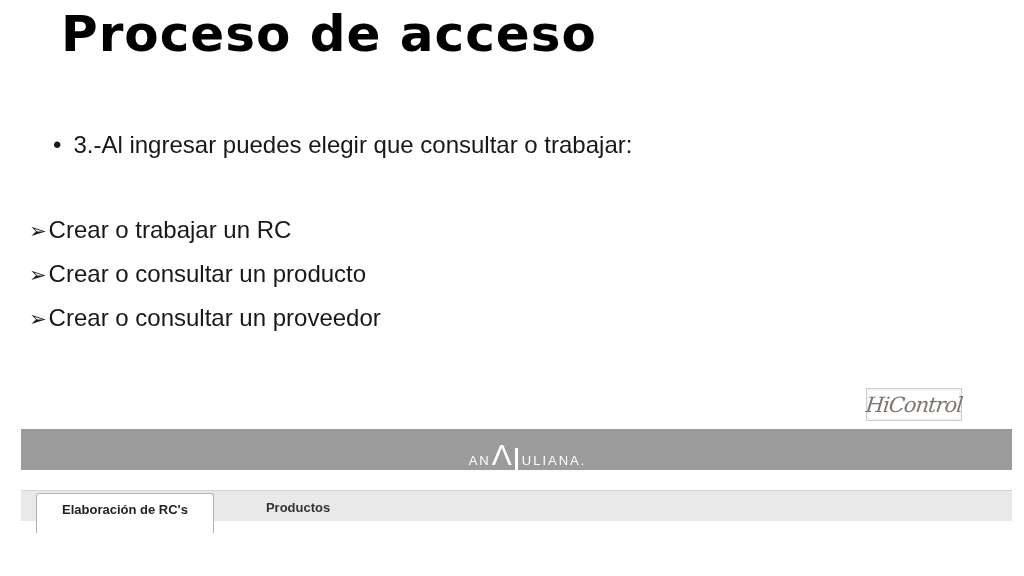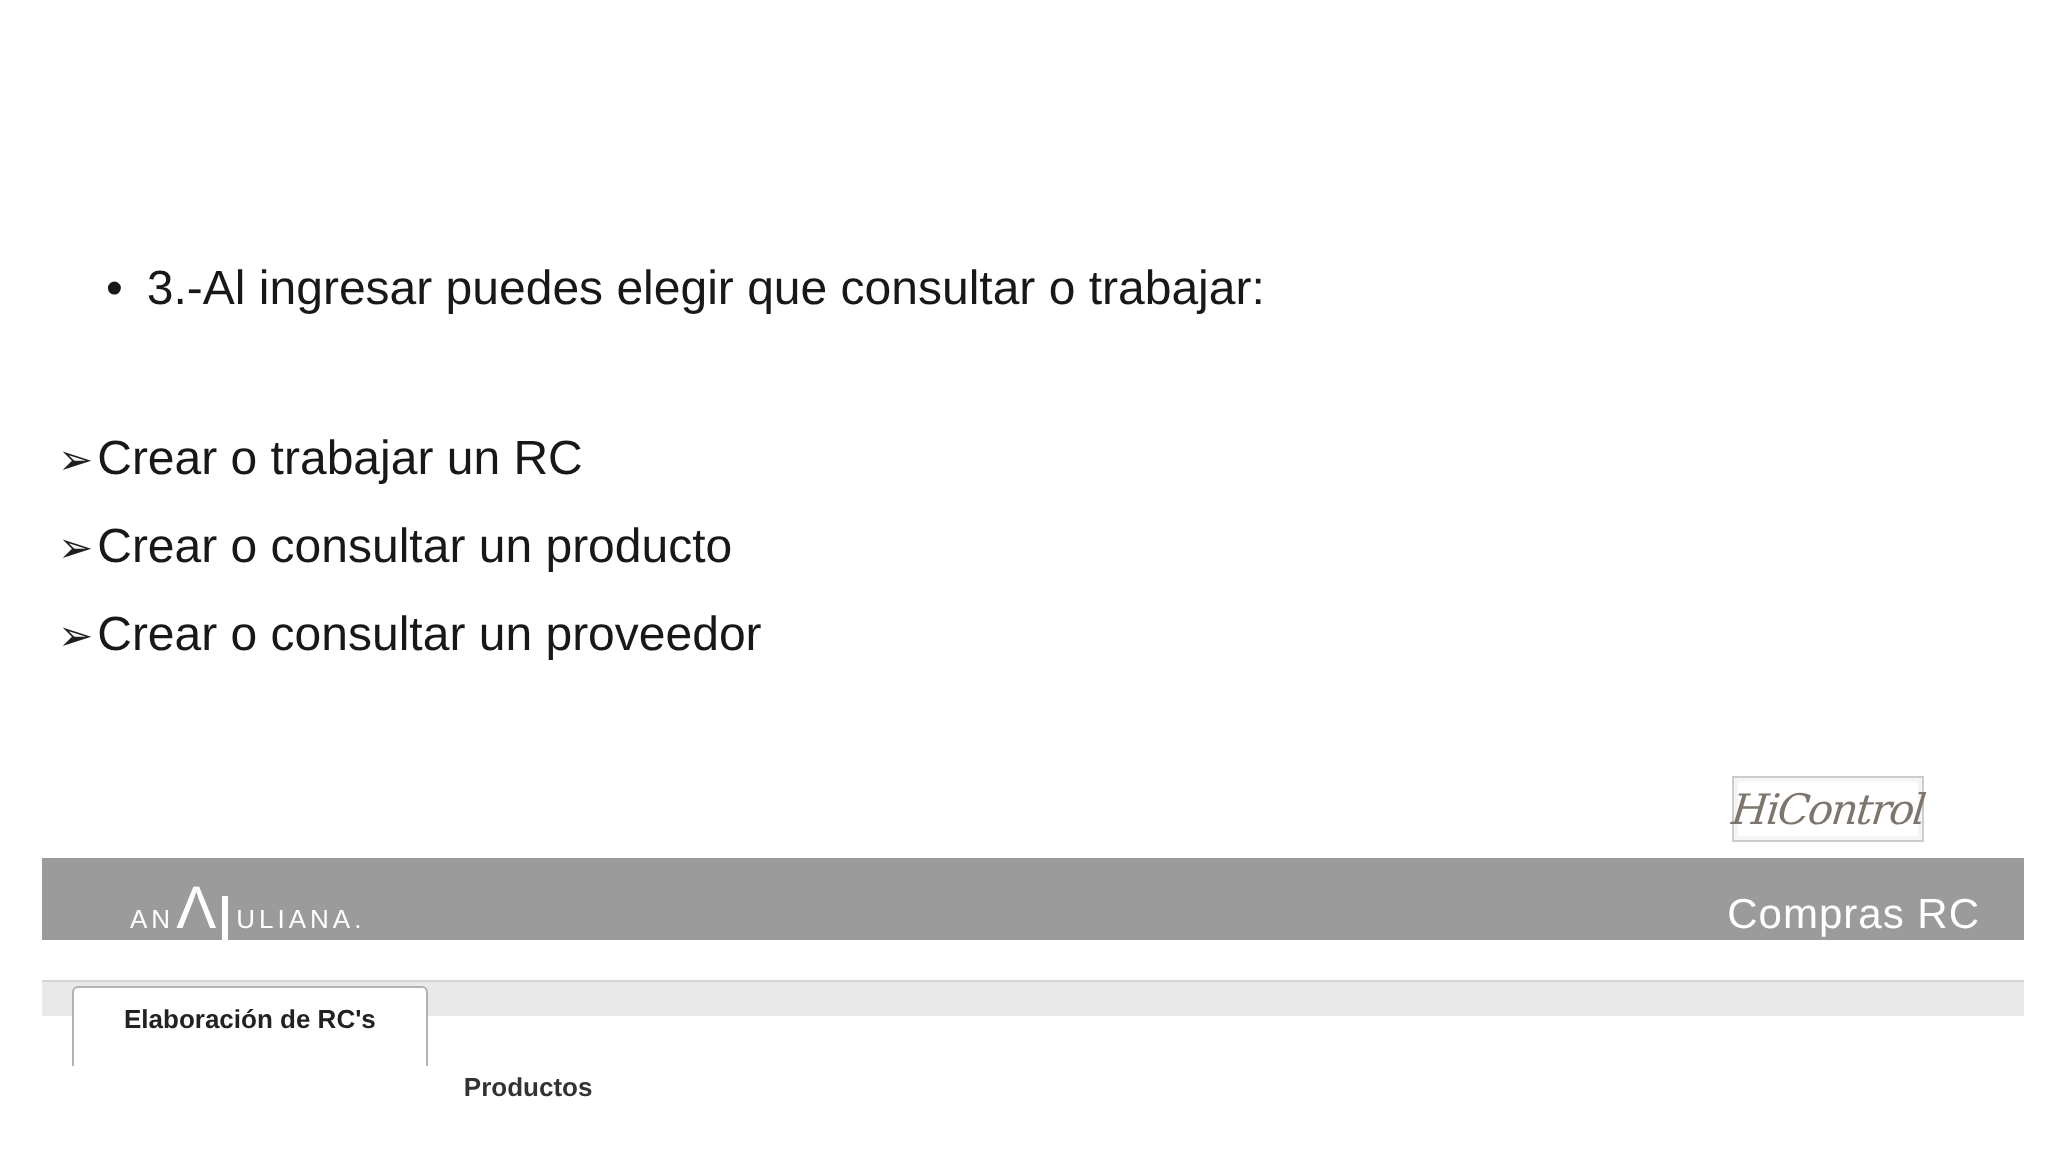"Proceso de acceso" div.slide-title { html: none -> <div>Proceso de acceso</div> }
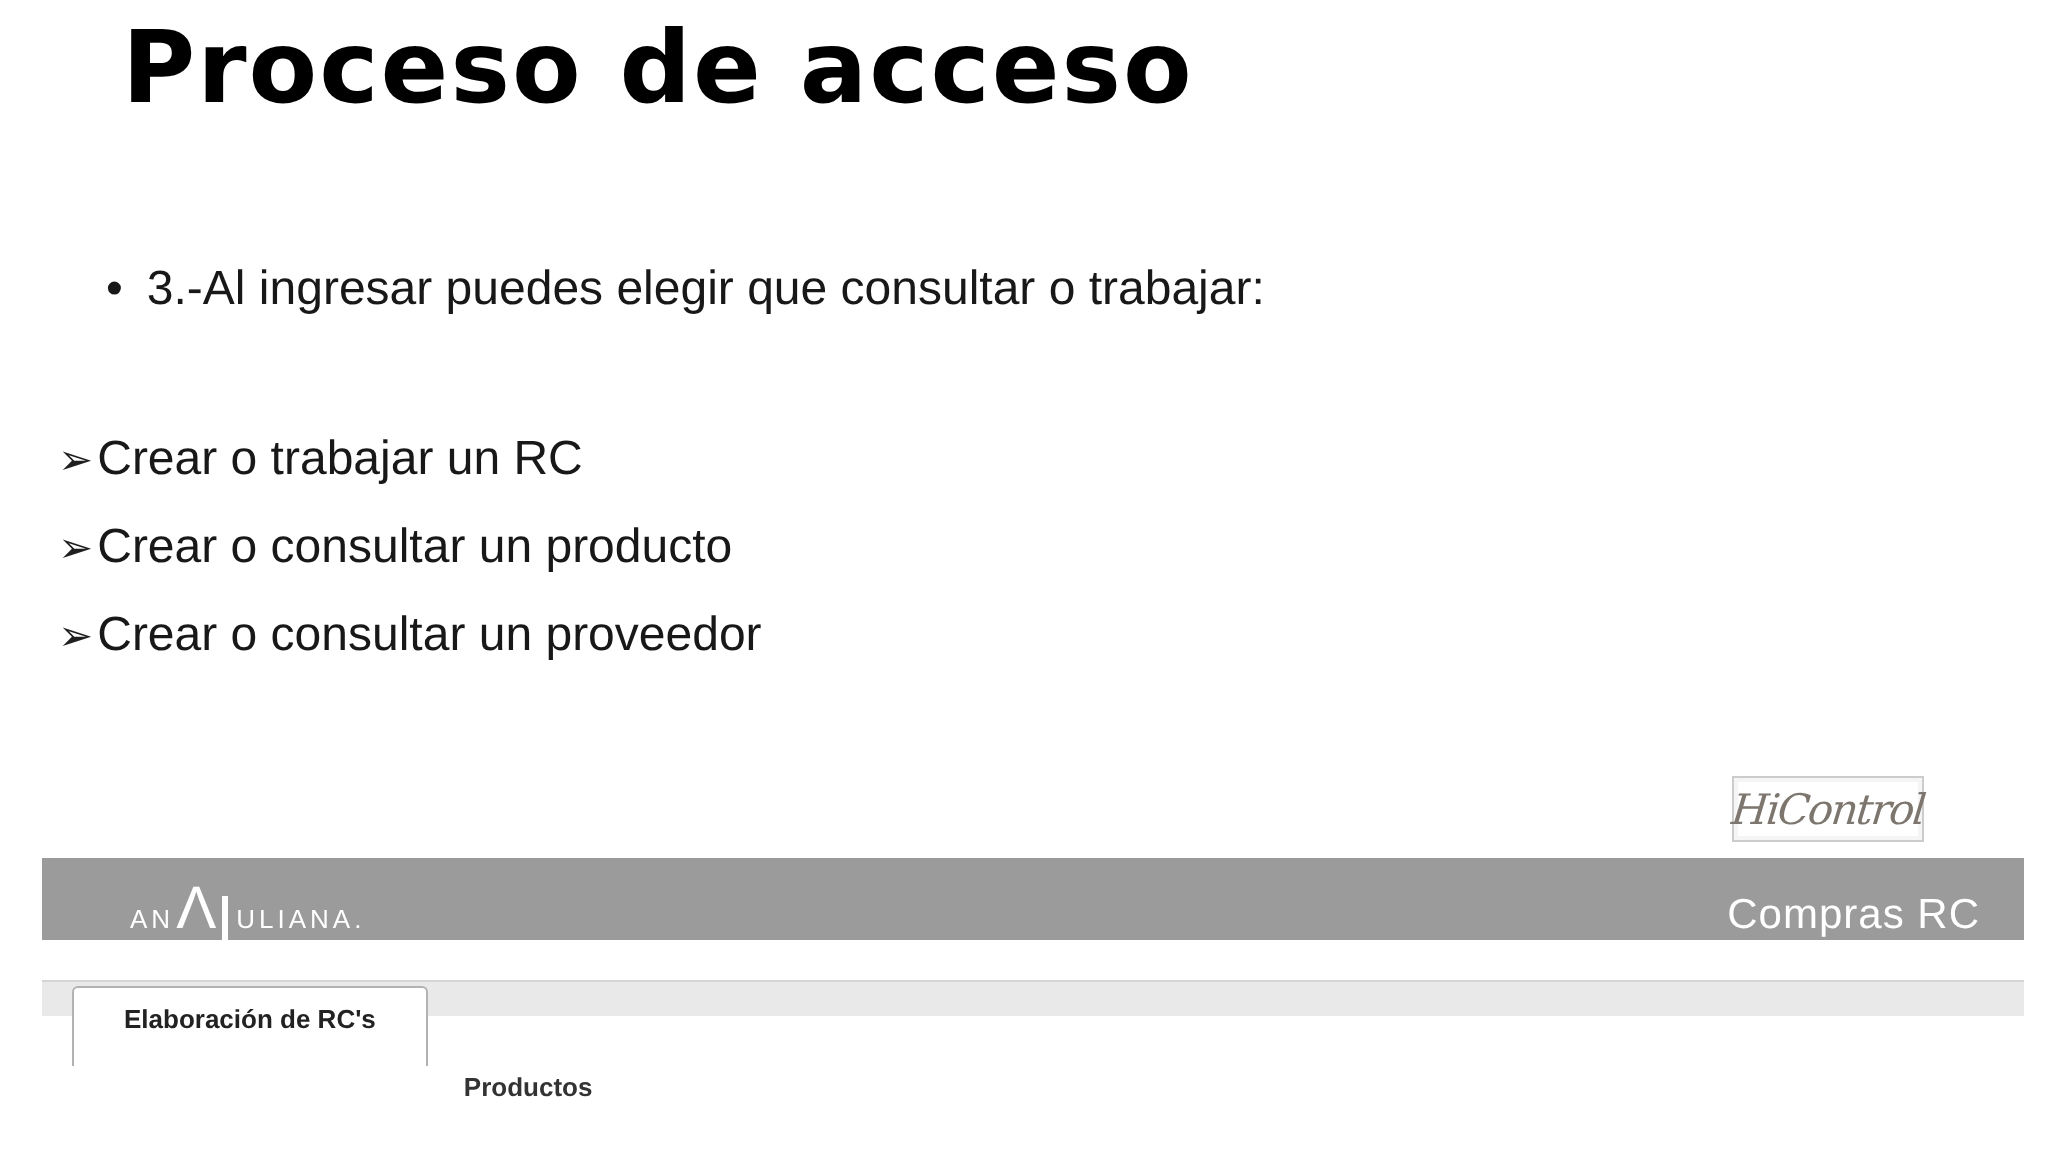"AN" .brand-bar { flex-direction: none -> column }
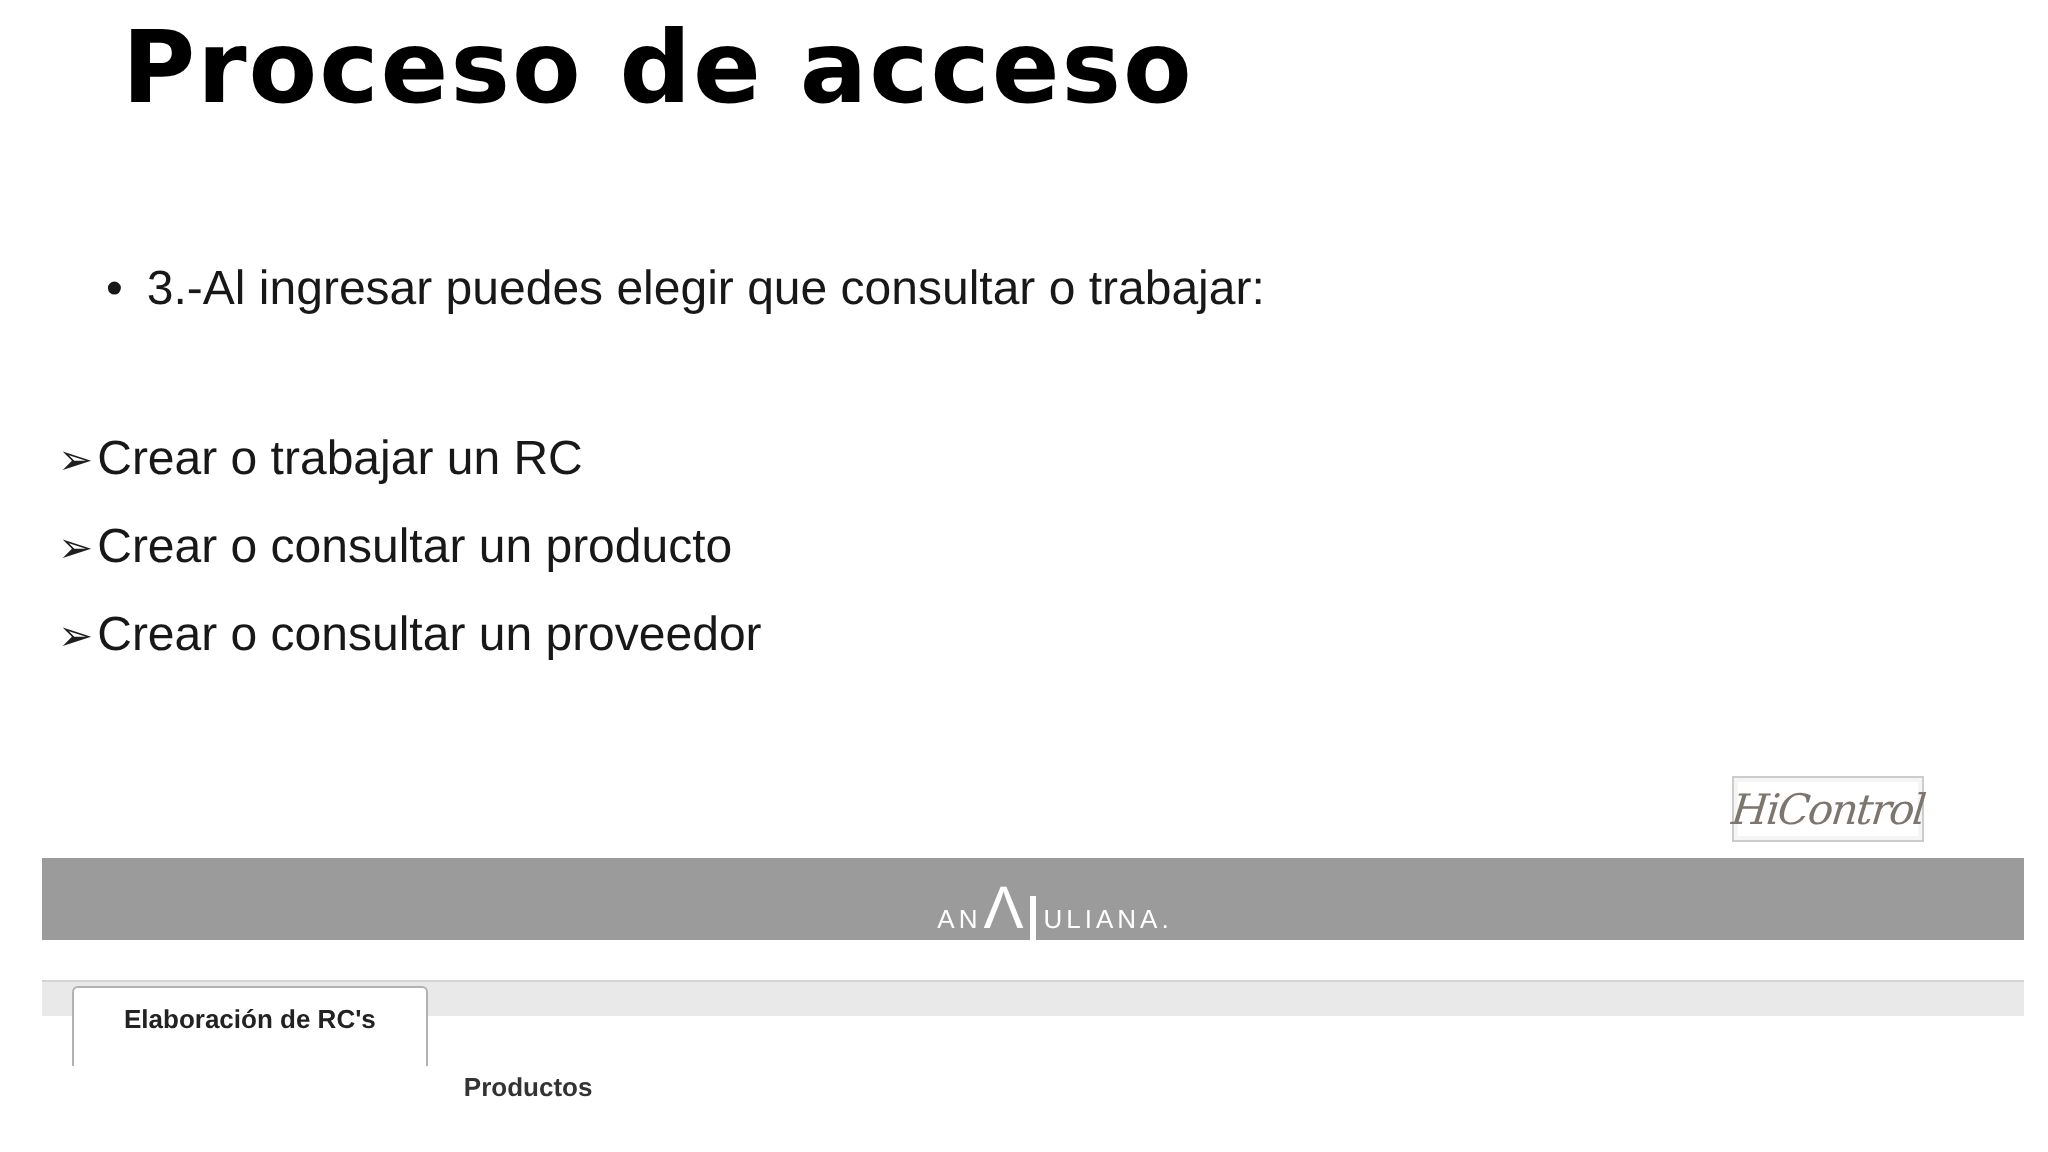"Elaboración de RC's" .tab-strip { gap: none -> 34px; height: 18px -> 31px }
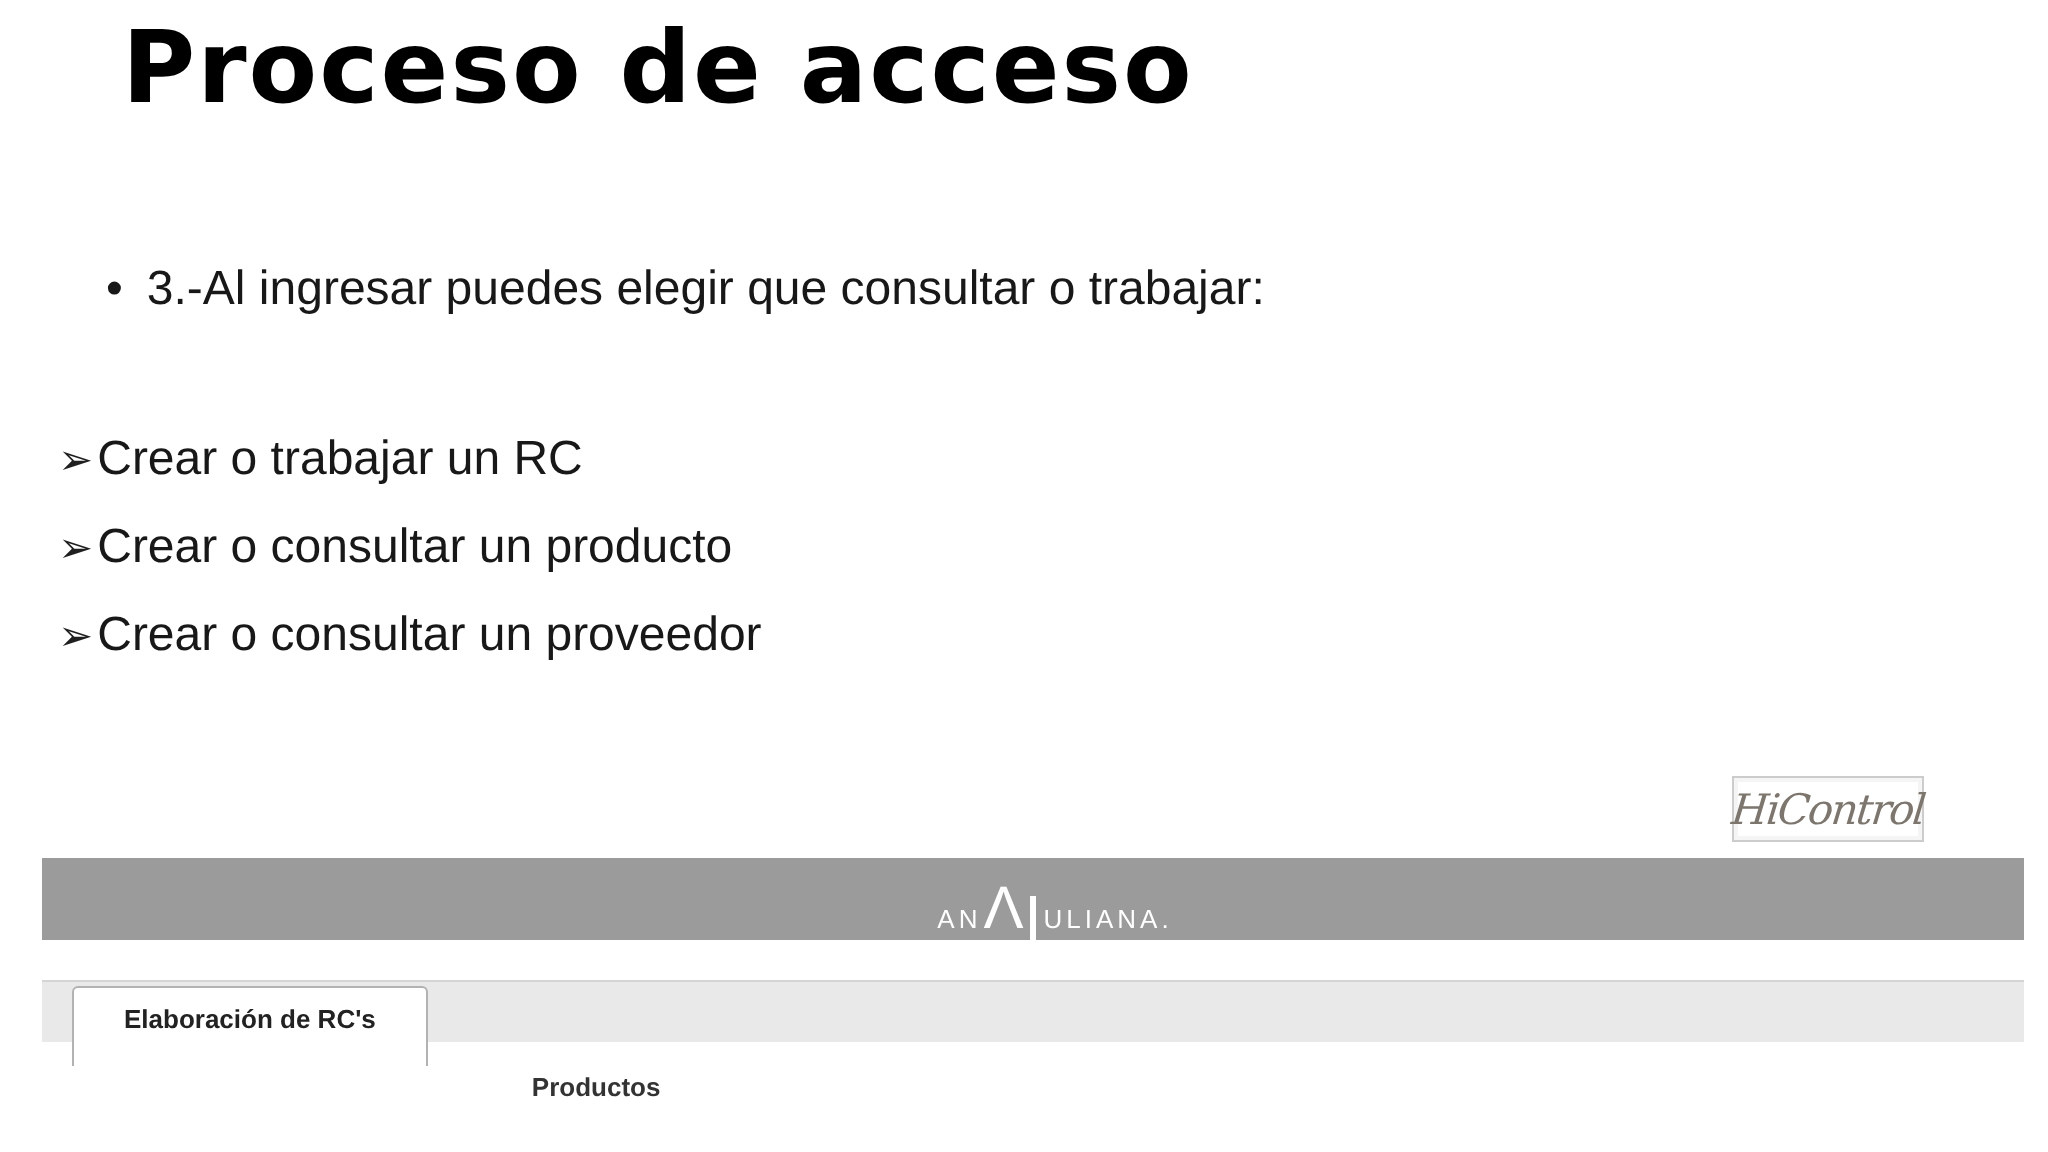"Productos" .tab { margin-top: 36px -> none }
